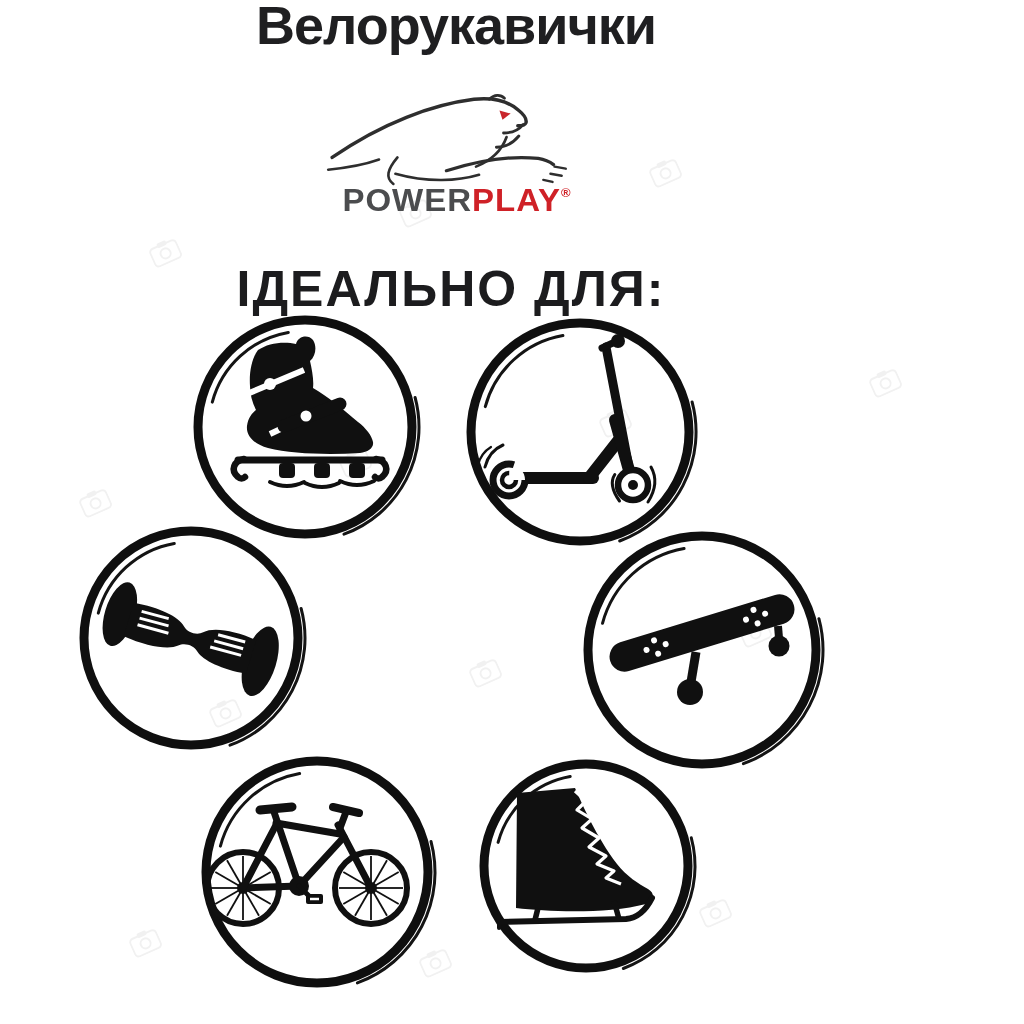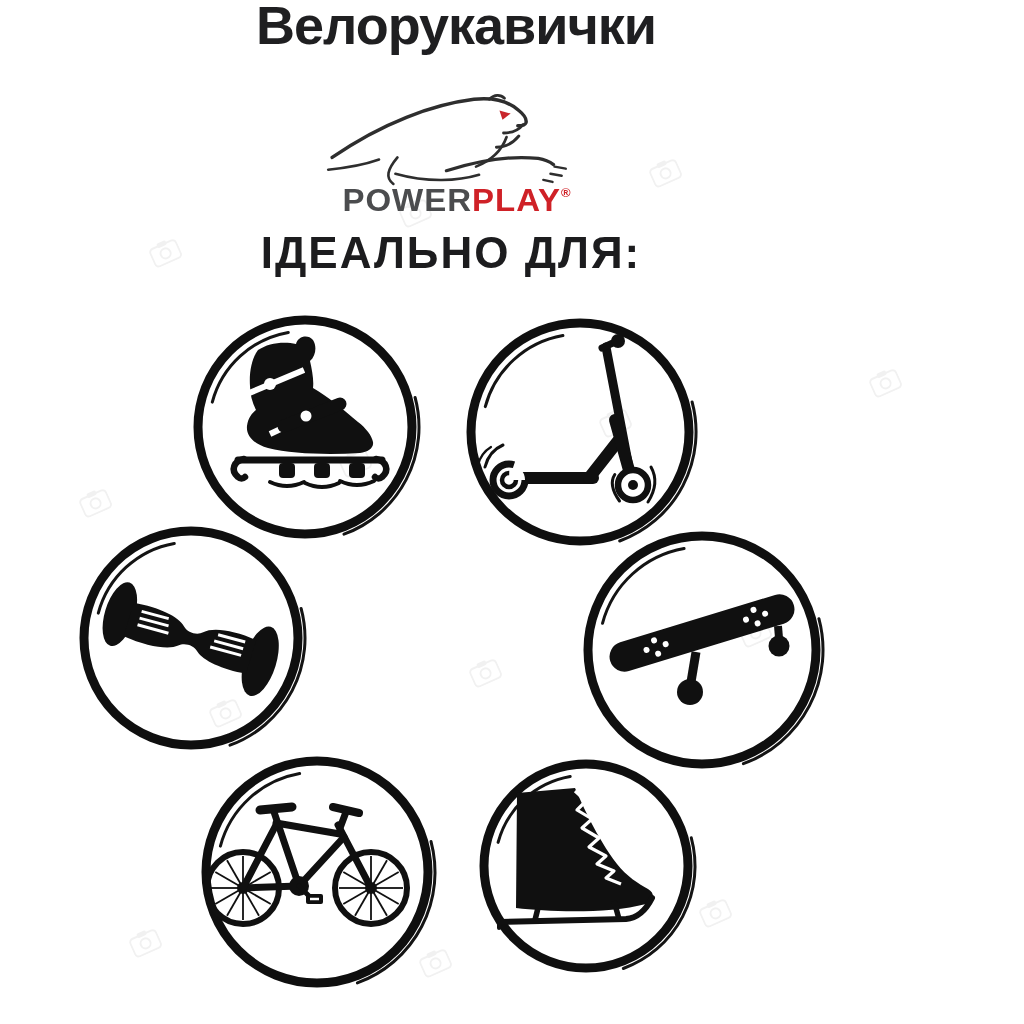"ІДЕАЛЬНО ДЛЯ:" .section-heading { font-size: 44px -> 50px; top: 228px -> 260px }
